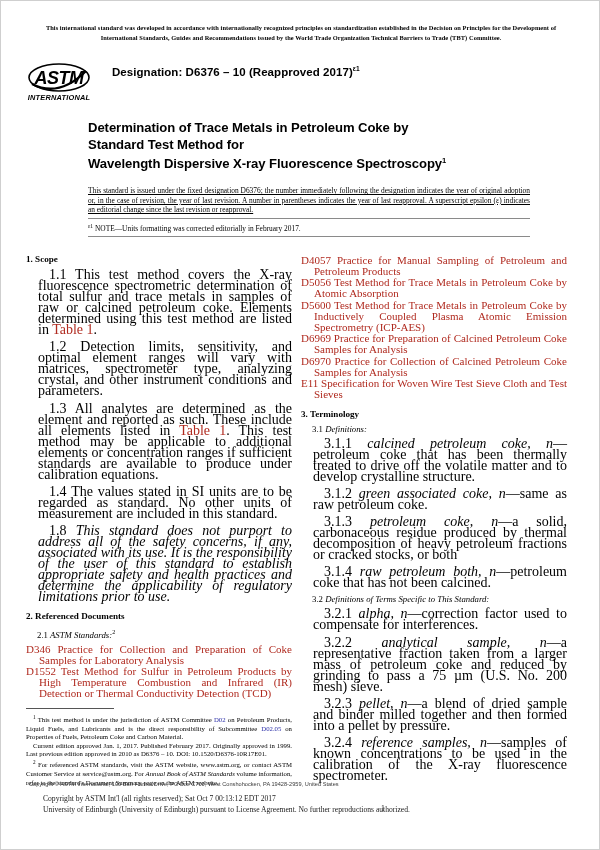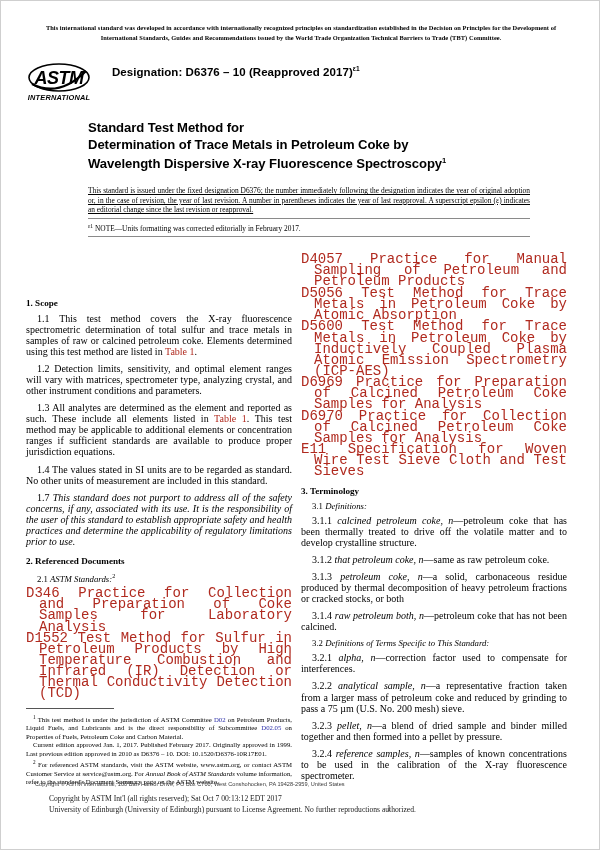"Standard Test Method for" div { order: before "Determination of Trace Metals in" -> after "Determination of Trace Metals in" }
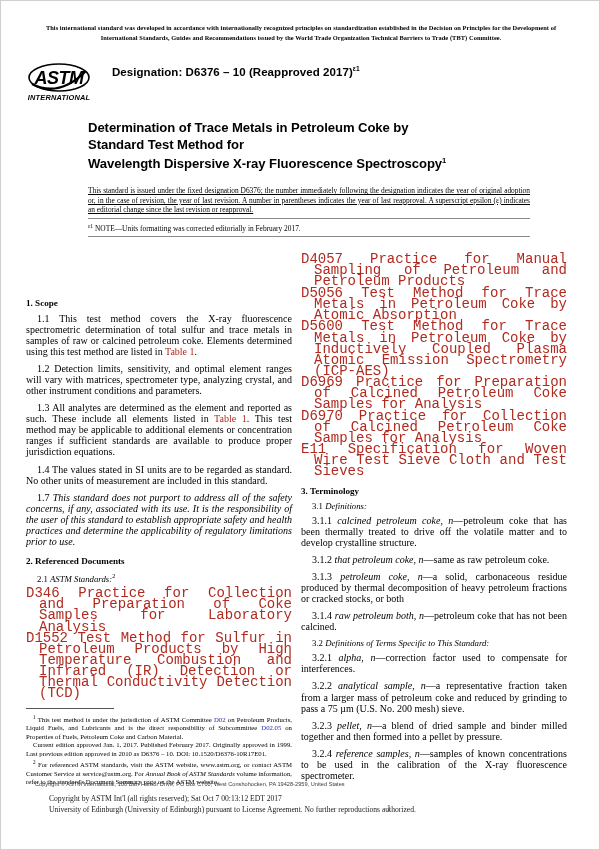"D4057 Practice for Manual Sampling" .refitem { font-family: Liberation Mono, monospace -> none; font-size: 14px -> 11px }
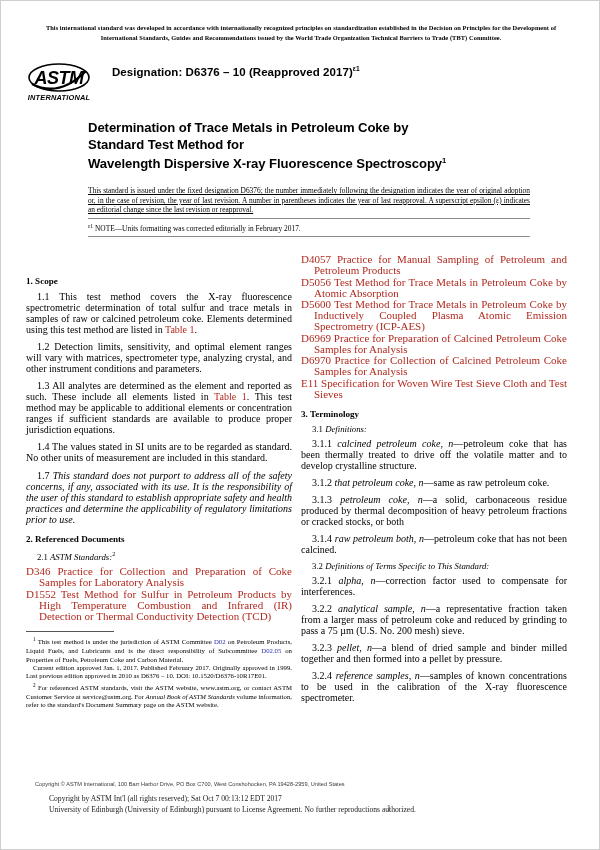"1.1 This test method covers" p.para { font-size: 10px -> 14px; margin: 0 0 6.0px 0 -> 0 0 6.0px 12px }
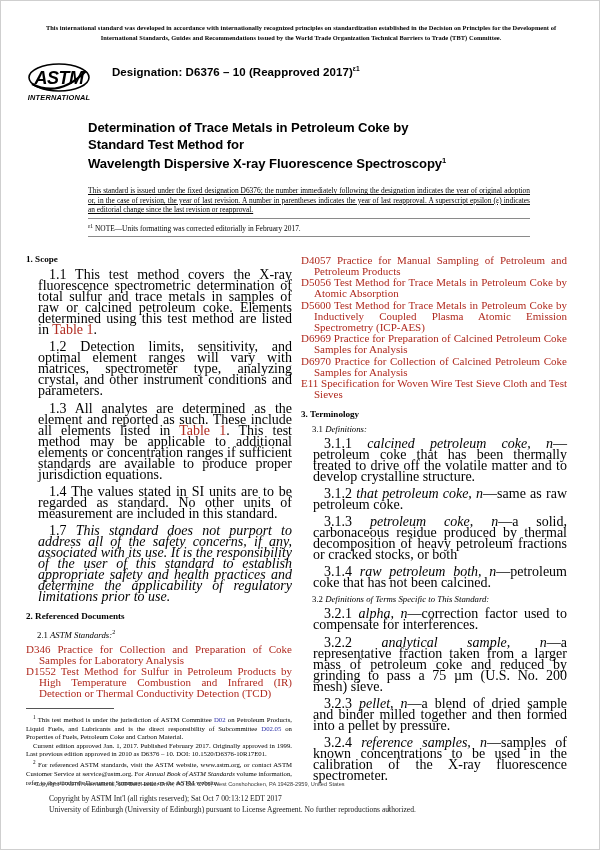". This test method may" span { text: proper jurisdiction -> under calibration }
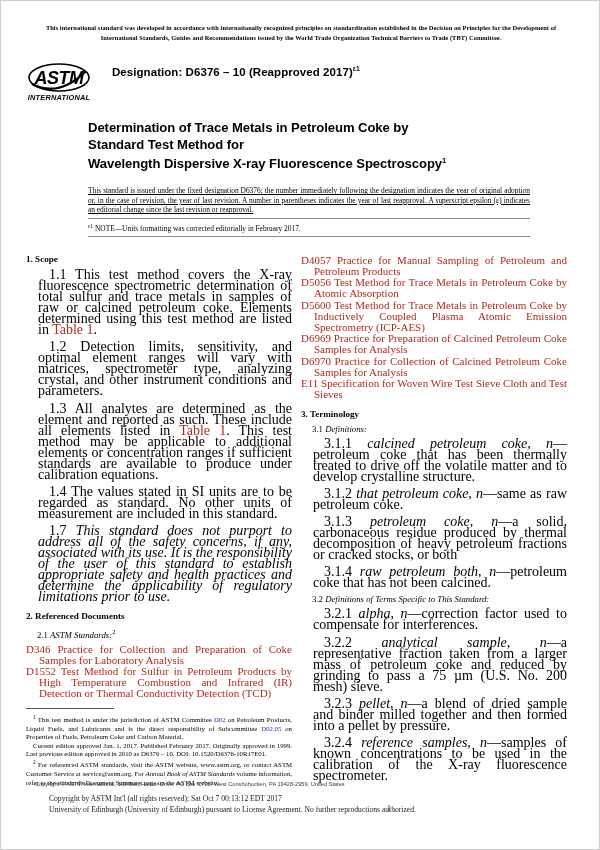"that petroleum coke, n" span.term { text: that petroleum -> green associated }
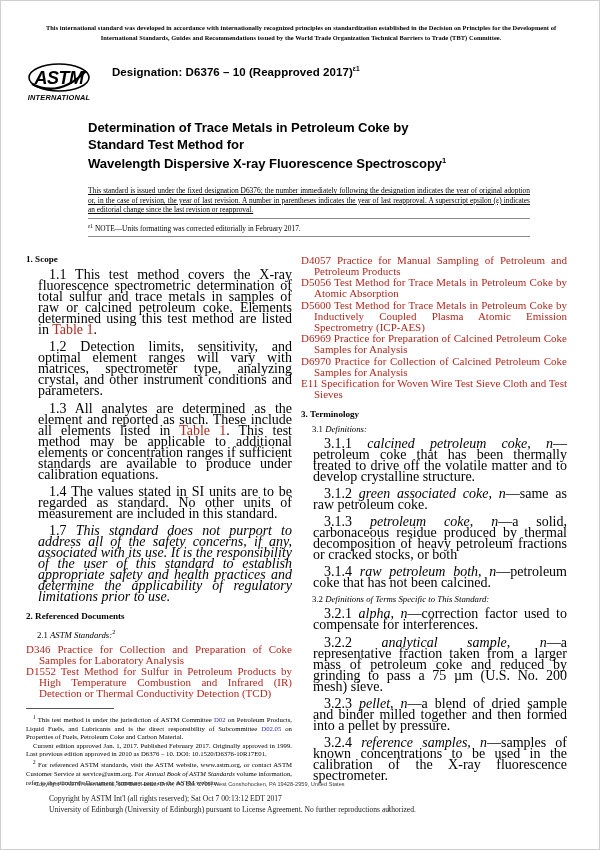"1.7" span.num { text: 1.7 -> 1.8 }
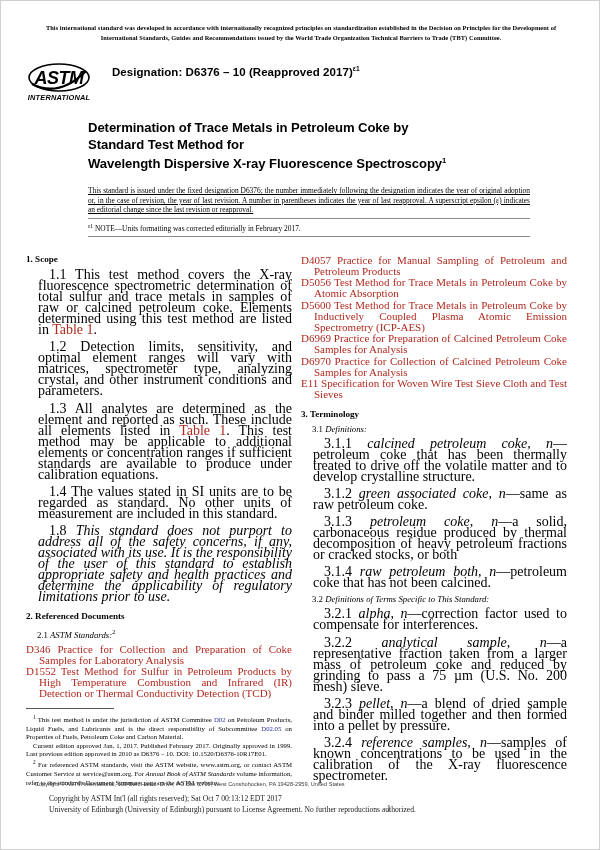"Copyright by ASTM Int'l (all" .footer { left: 34px -> 28px }
